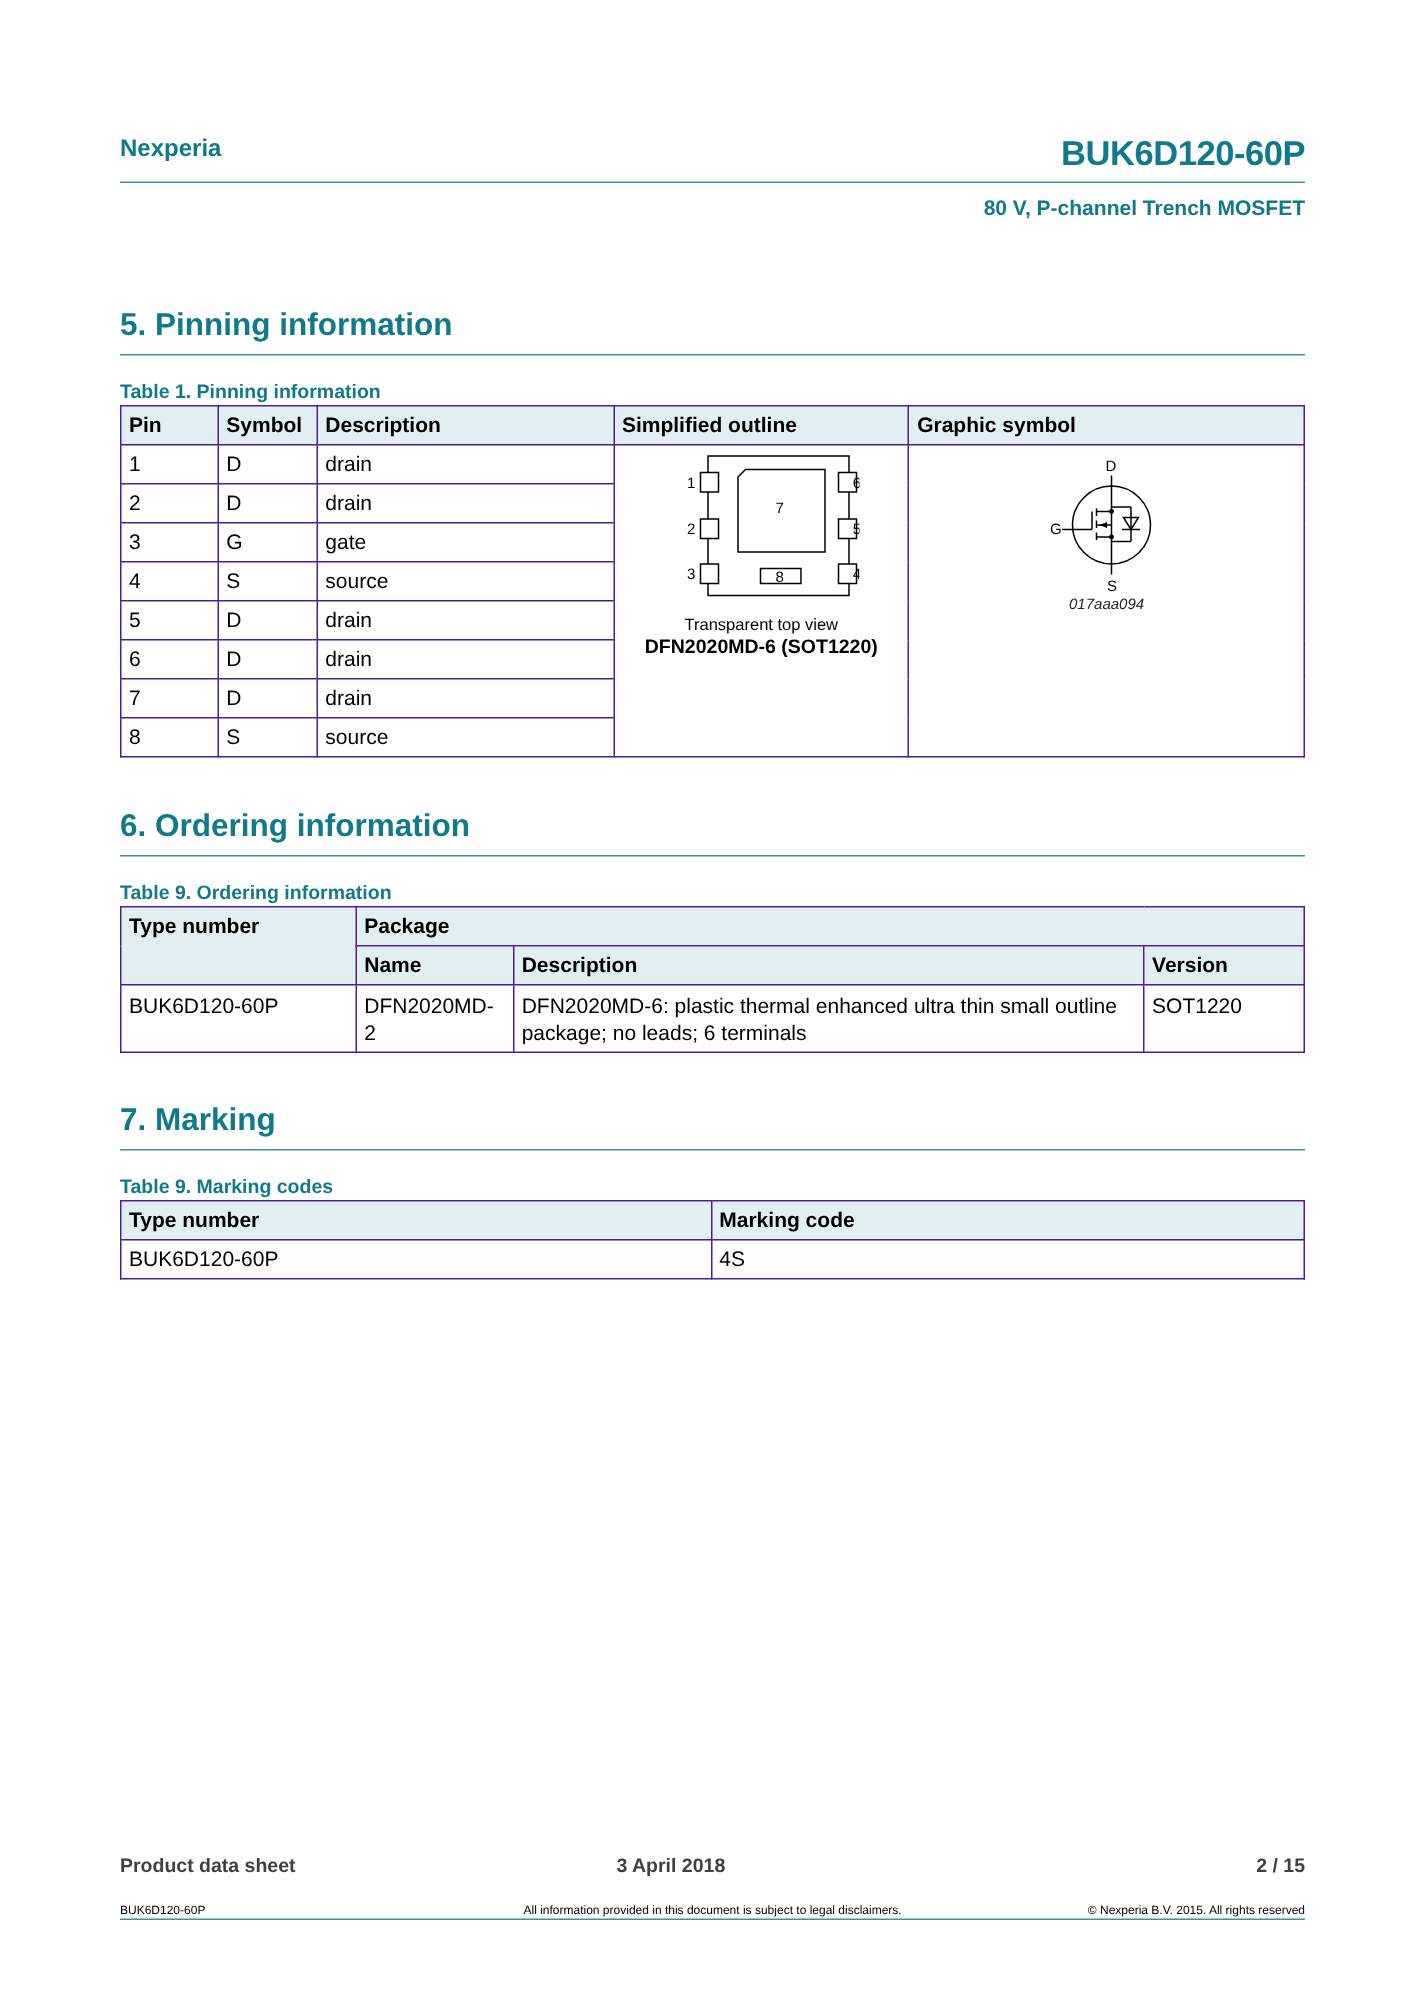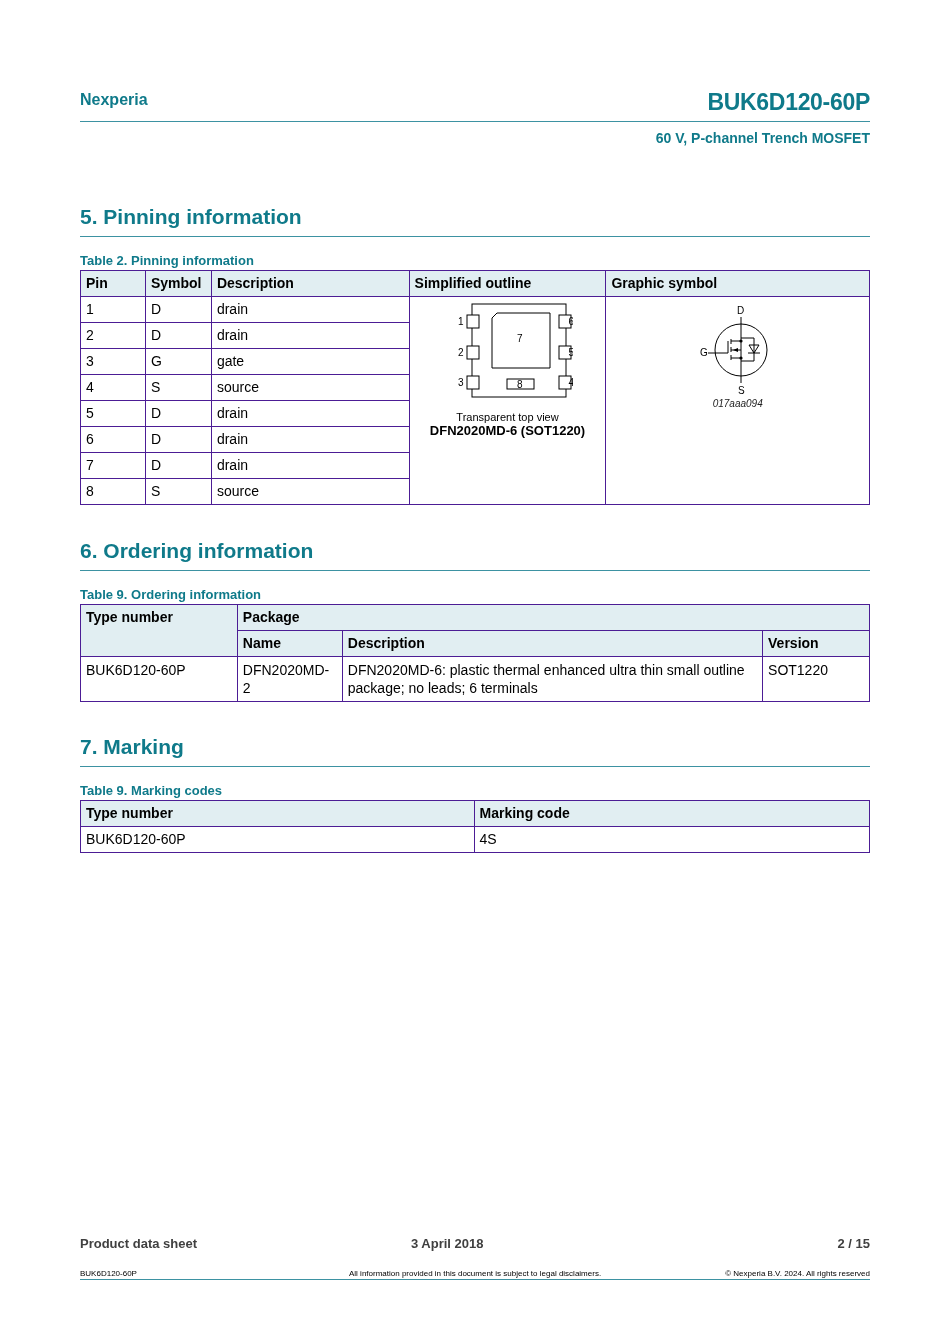"60 V, P-channel Trench MOSFET" div.abs { text: 60 -> 80 }
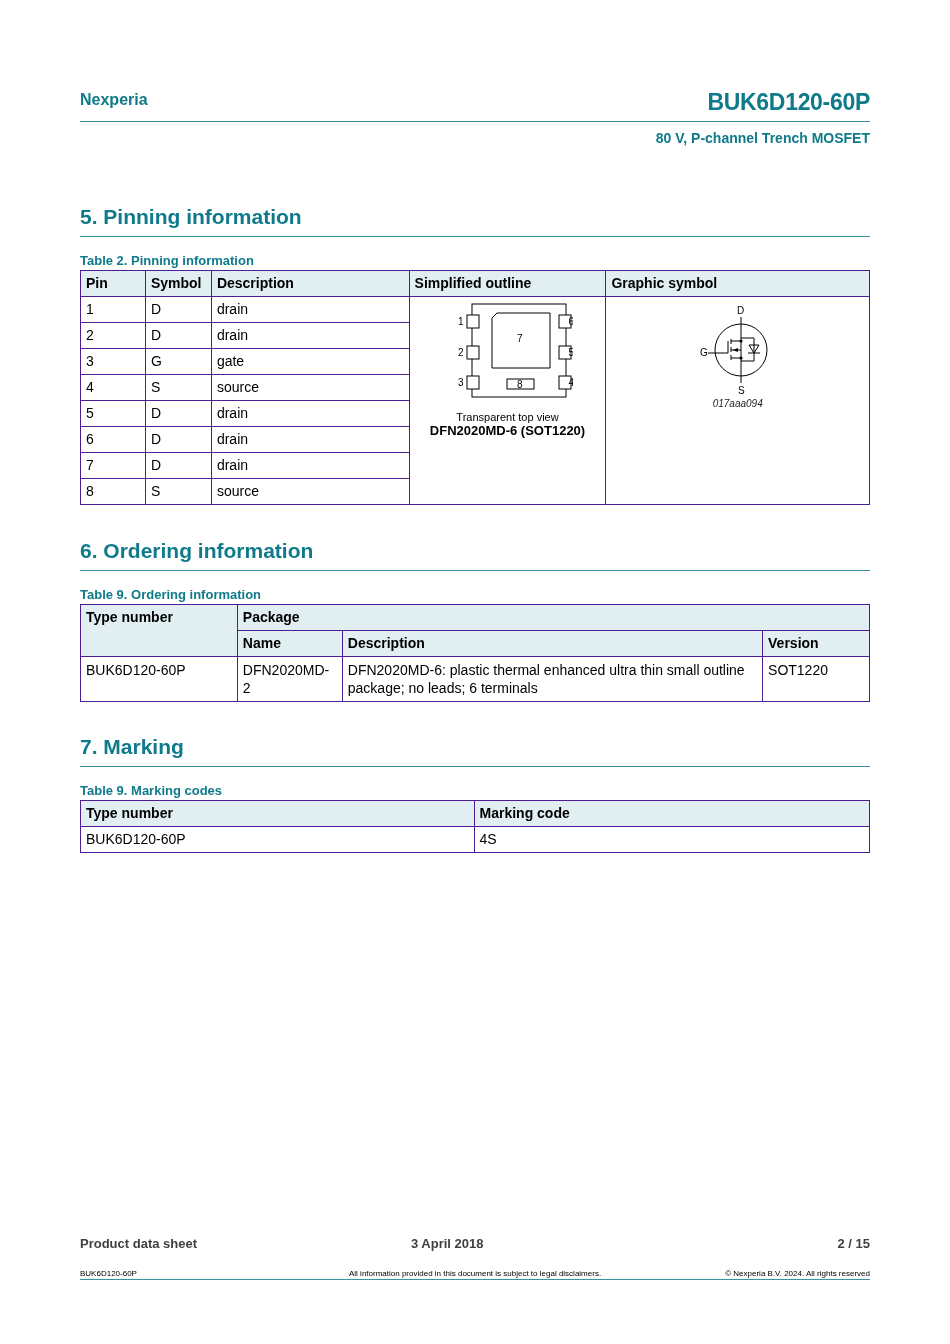"Table 2. Pinning information" div.abs { text: 2 -> 1 }
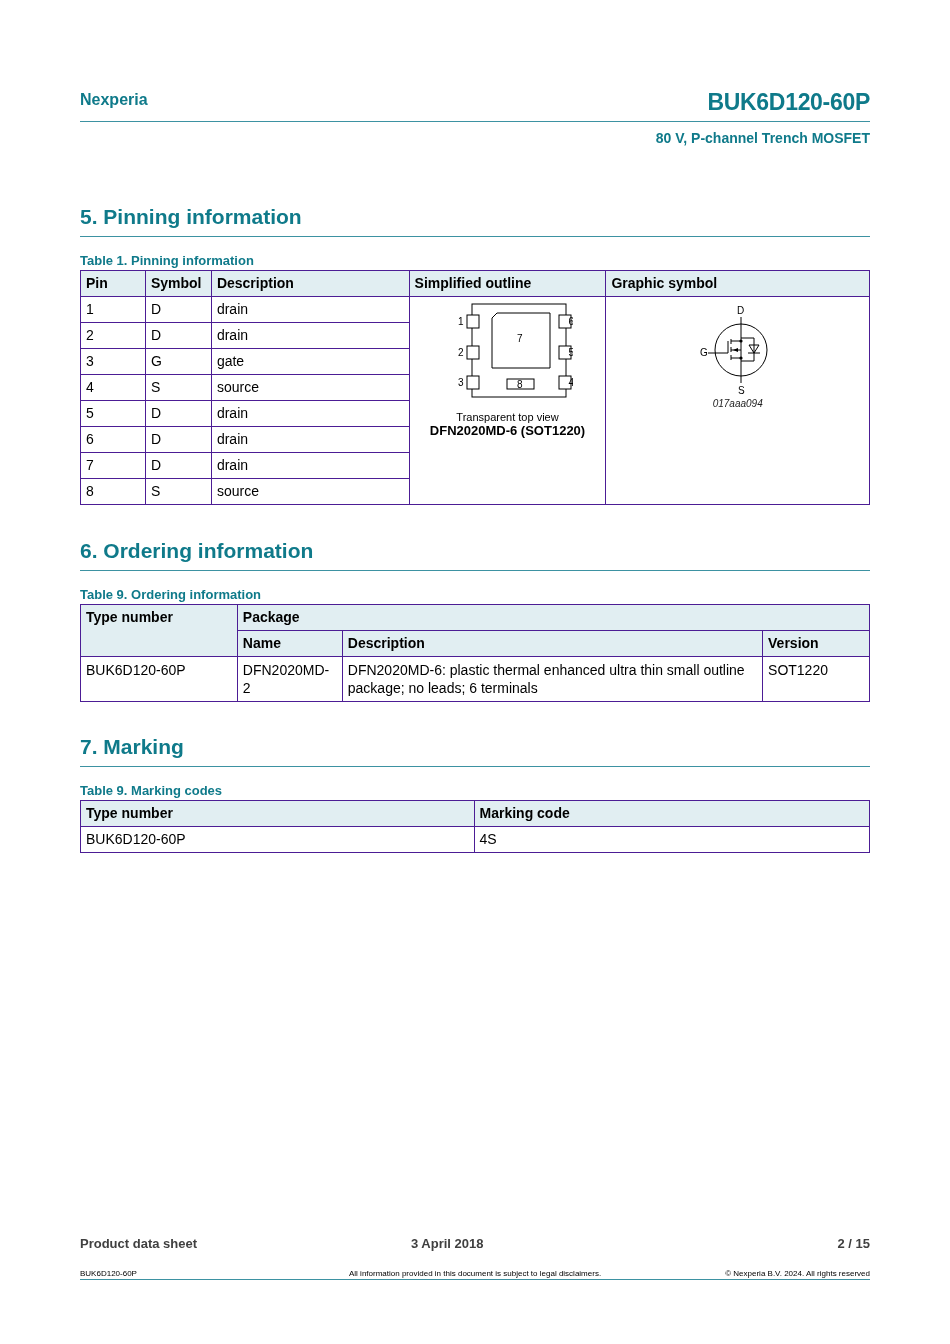"© Nexperia B.V. 2024. All" div.abs { text: 2024 -> 2015 }
